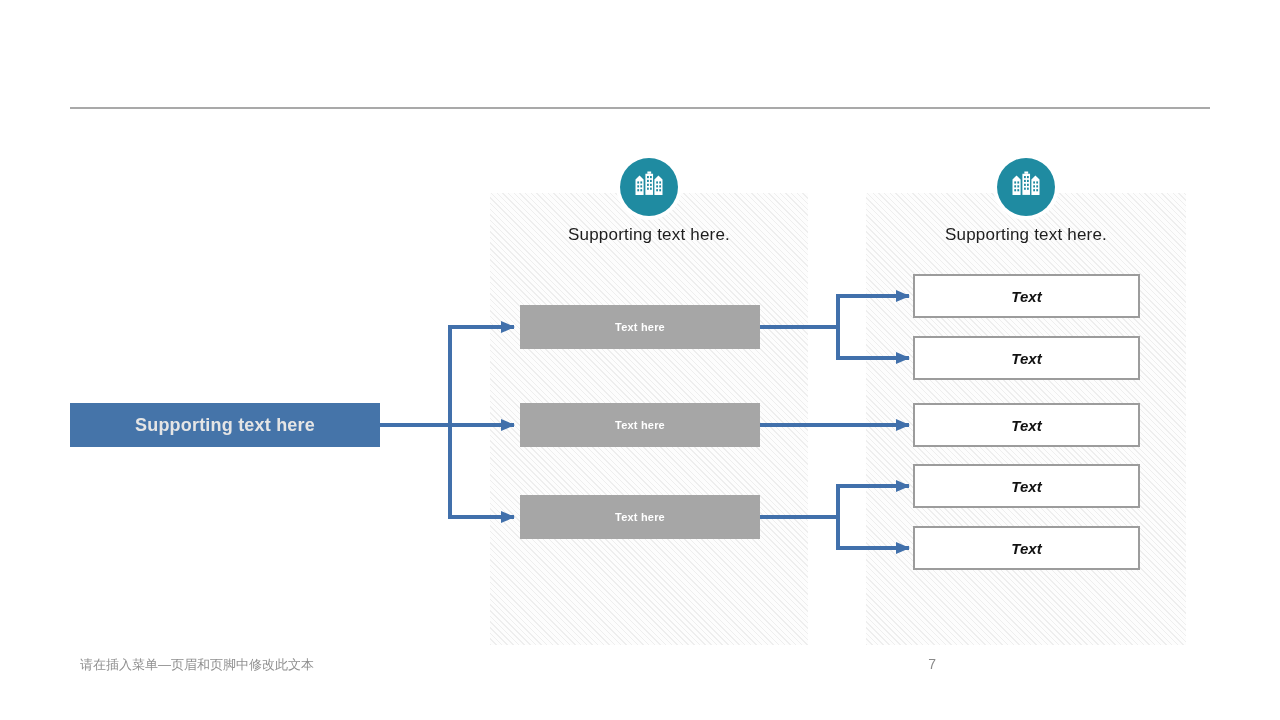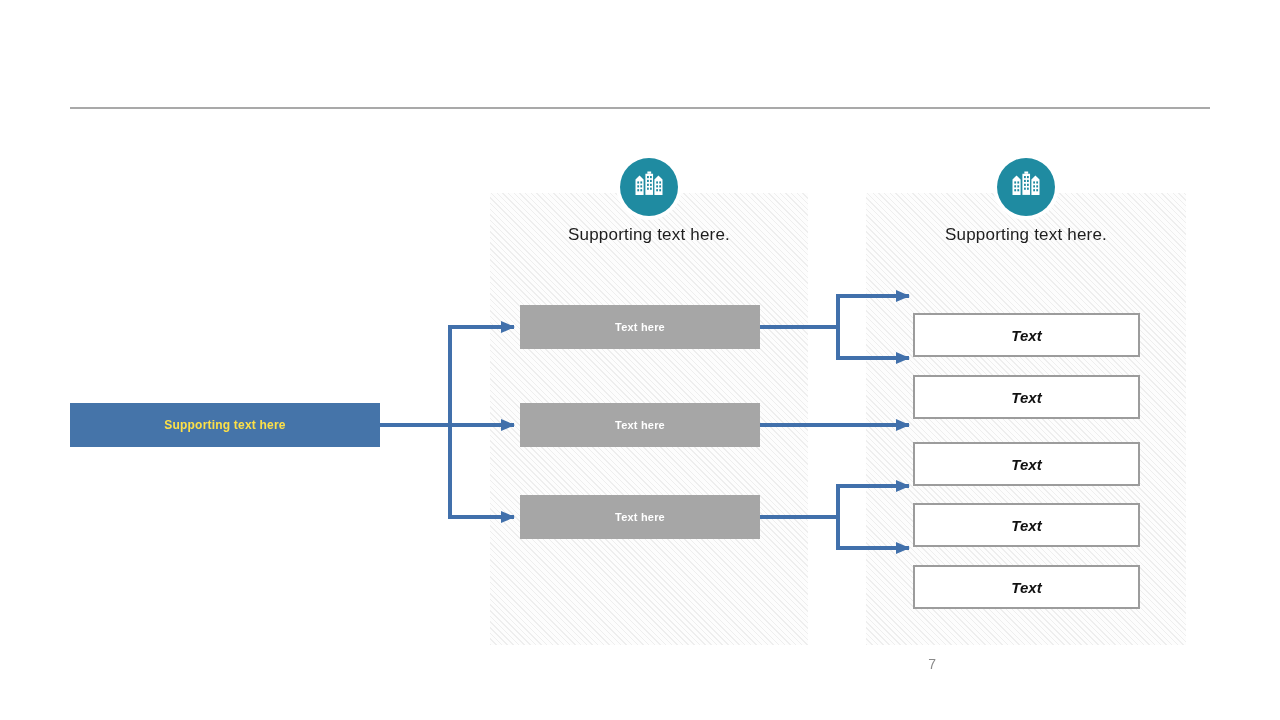"Text" .white-box { margin-top: 39px -> none }
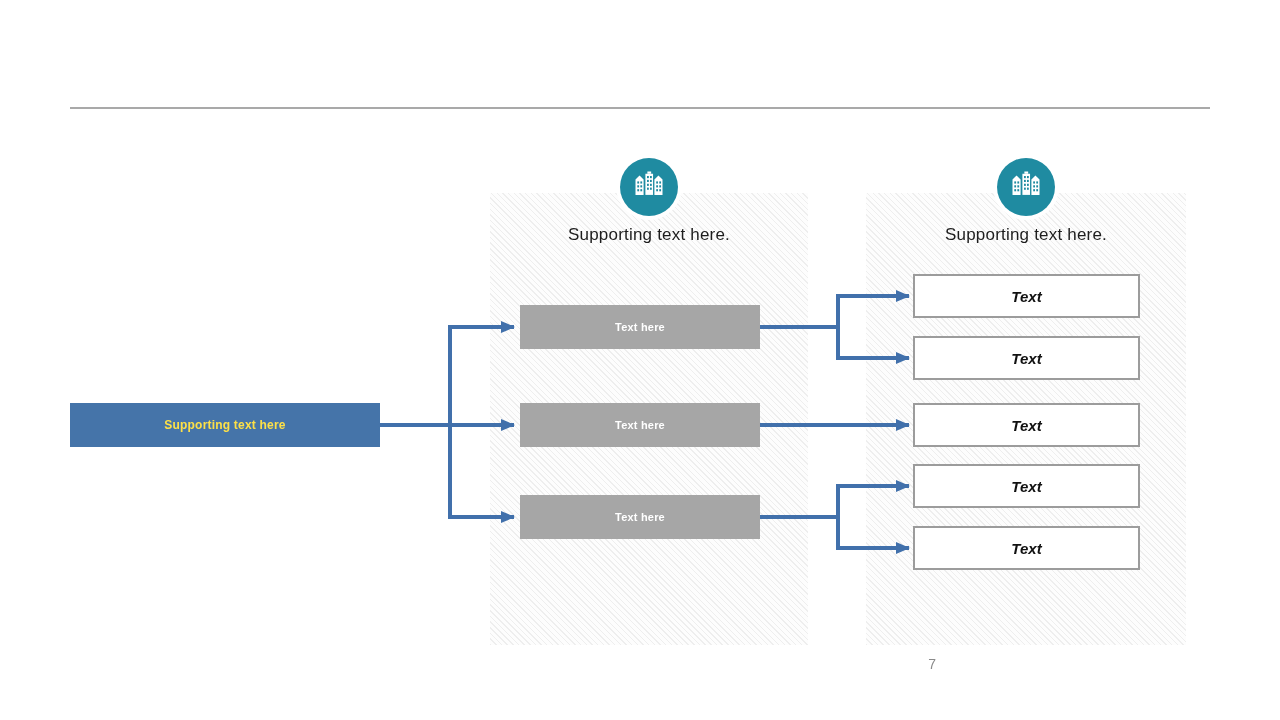"Supporting text here" .root-box { color: #fde047 -> #e5e5e5; font-size: 12px -> 18px }
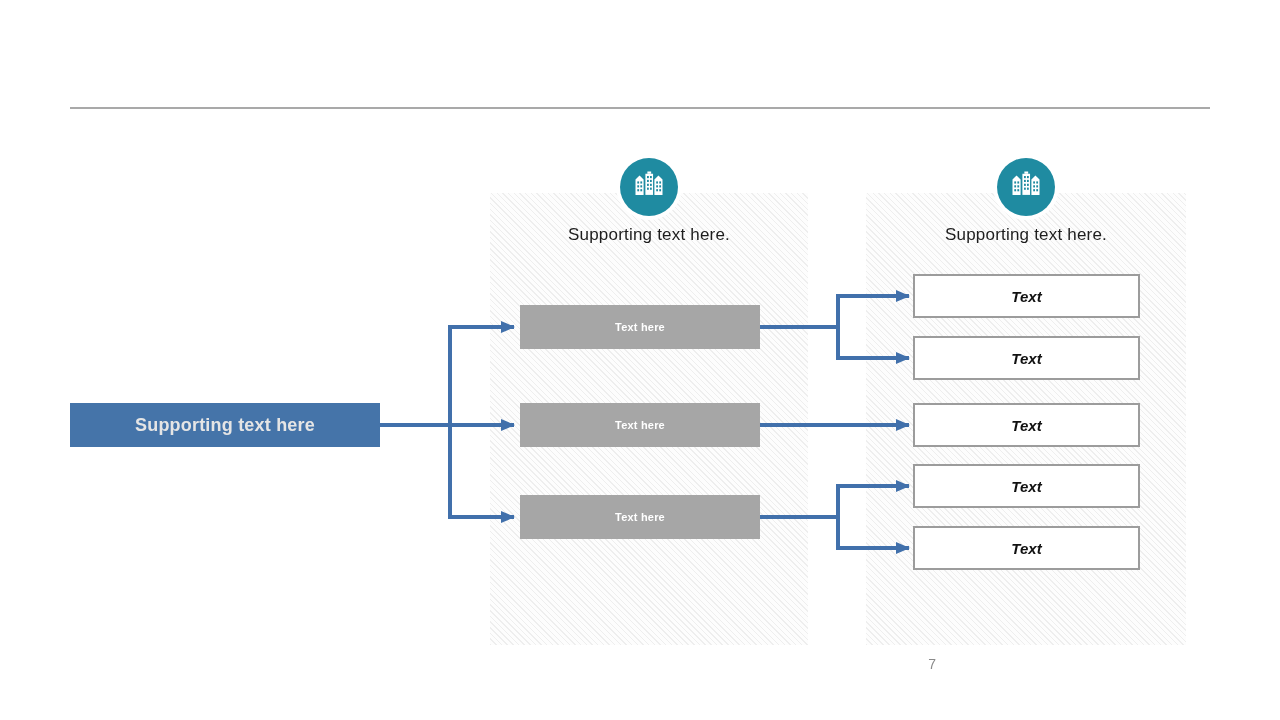"请在插入菜单—页眉和页脚中修改此文本" div.footer-note { html: none -> <div>请在插入菜单—页眉和页脚中修改此文本</div> }
